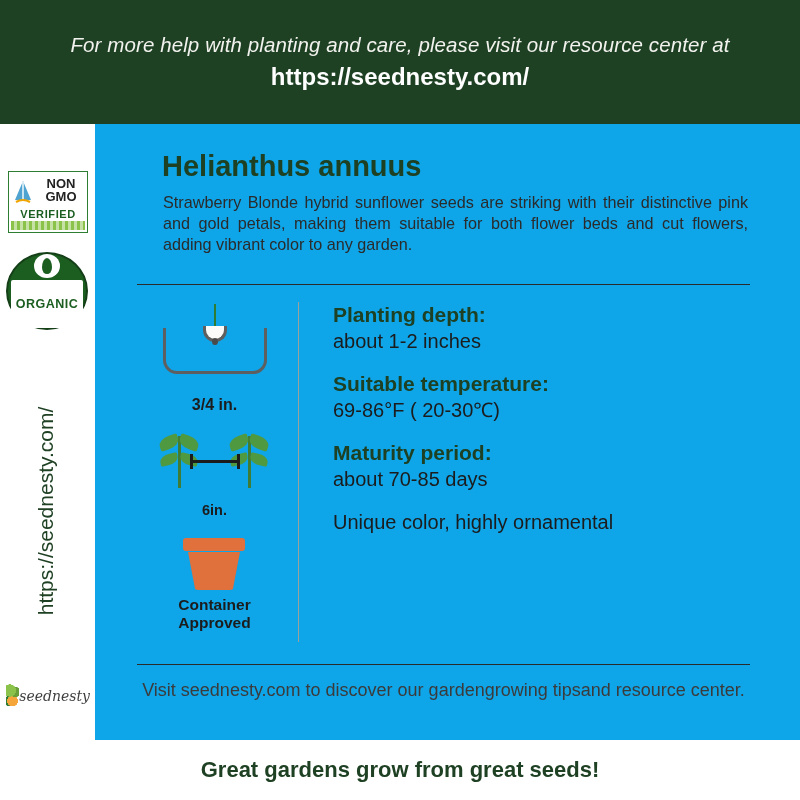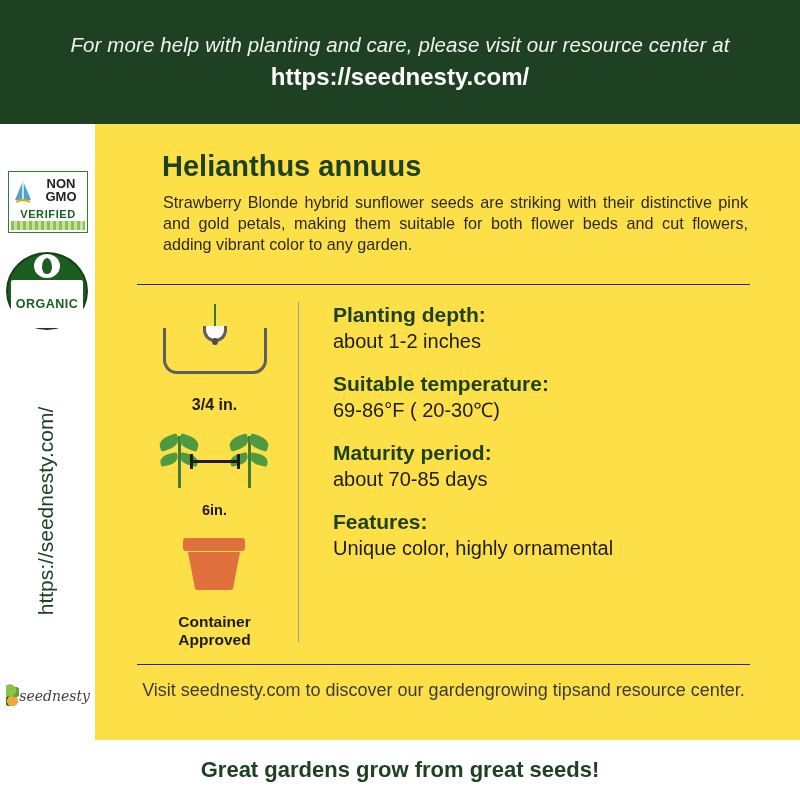"Helianthus annuus" .card { background: #fde047 -> #0ea5e9 }
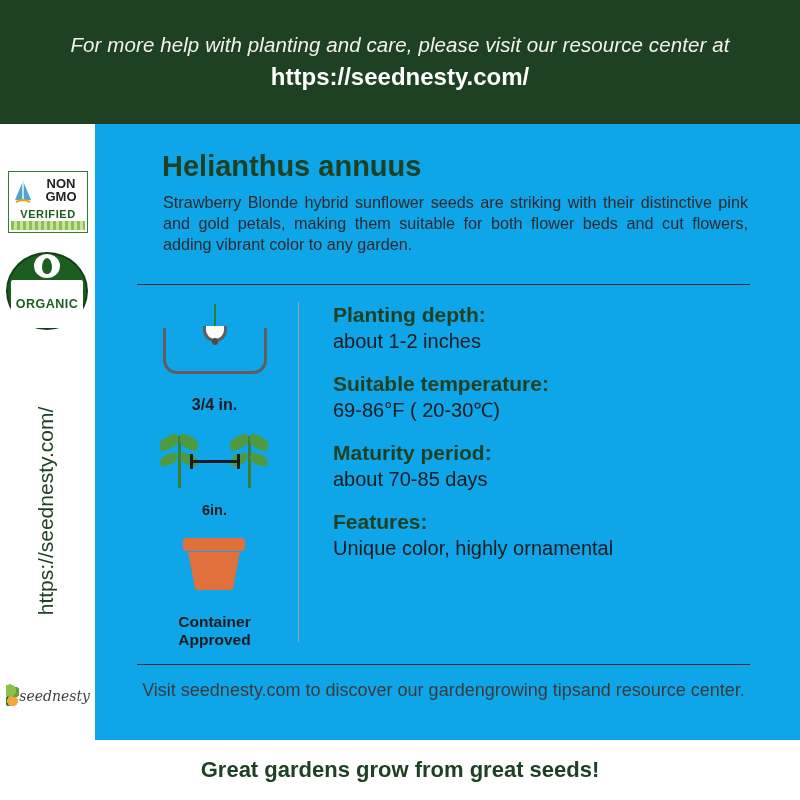"Features:" div.spec-label { html: <div>Features:</div> -> none }
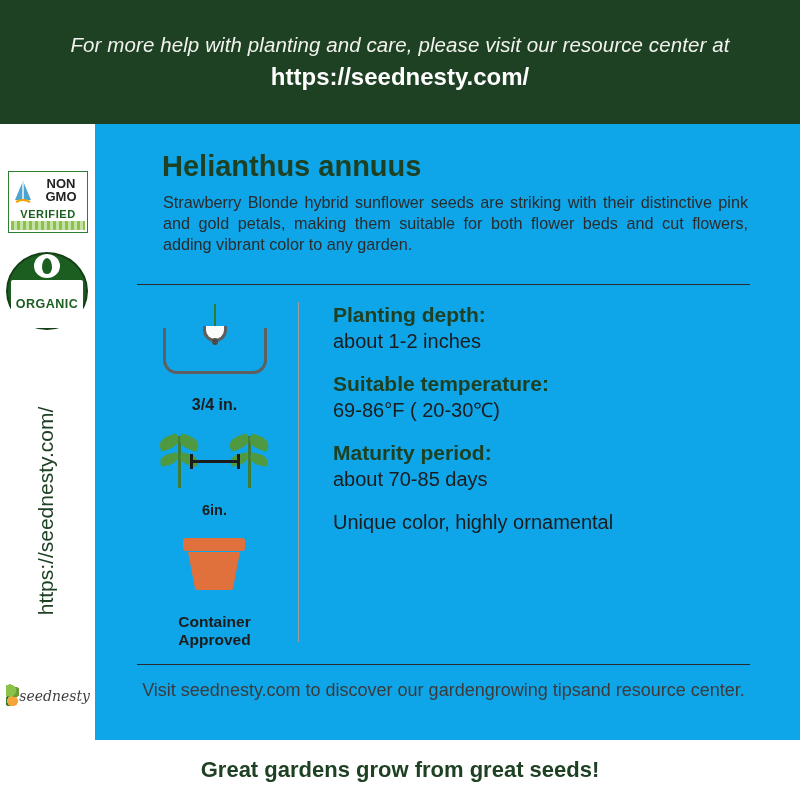"Container" .pot-caption { margin-top: 17px -> 0 }
